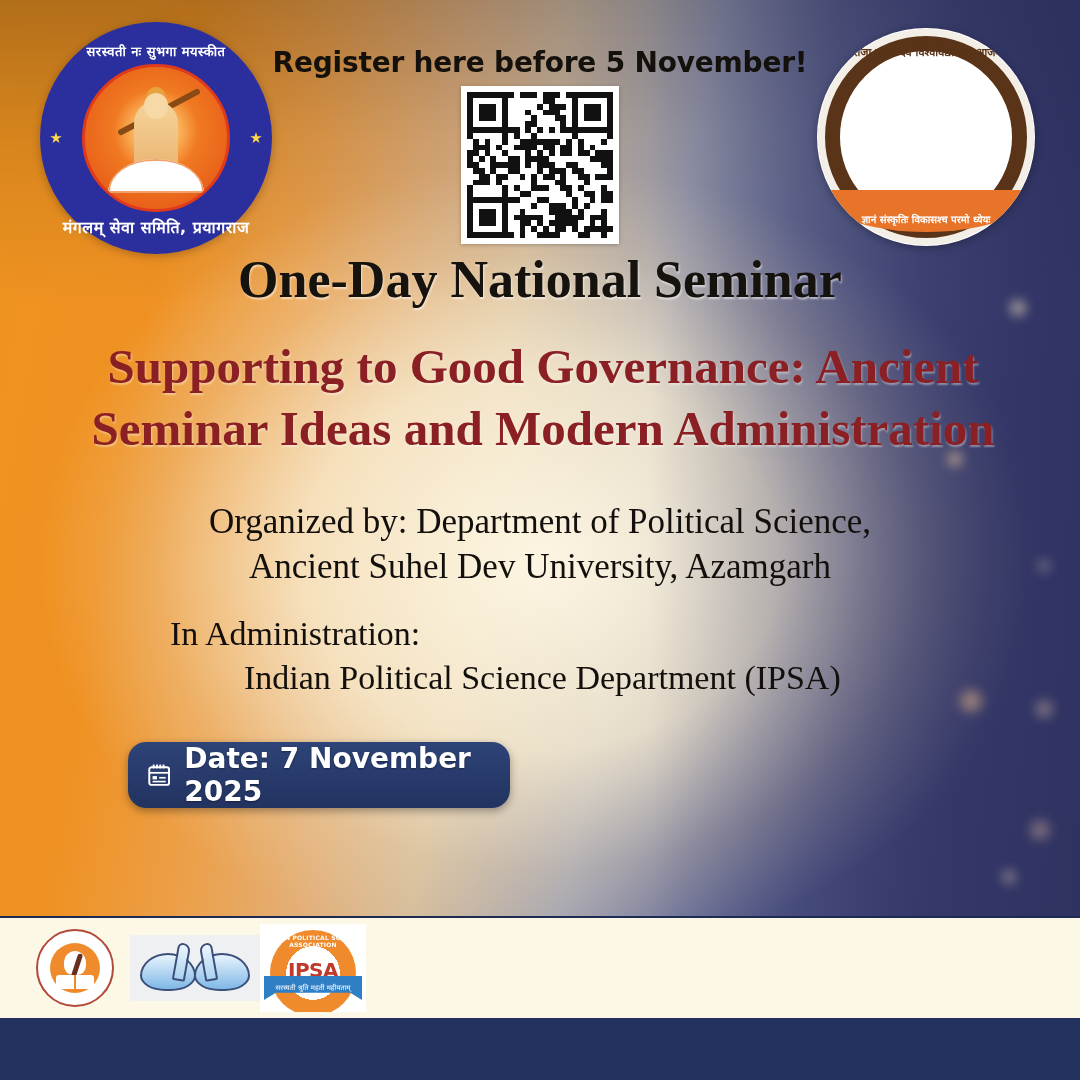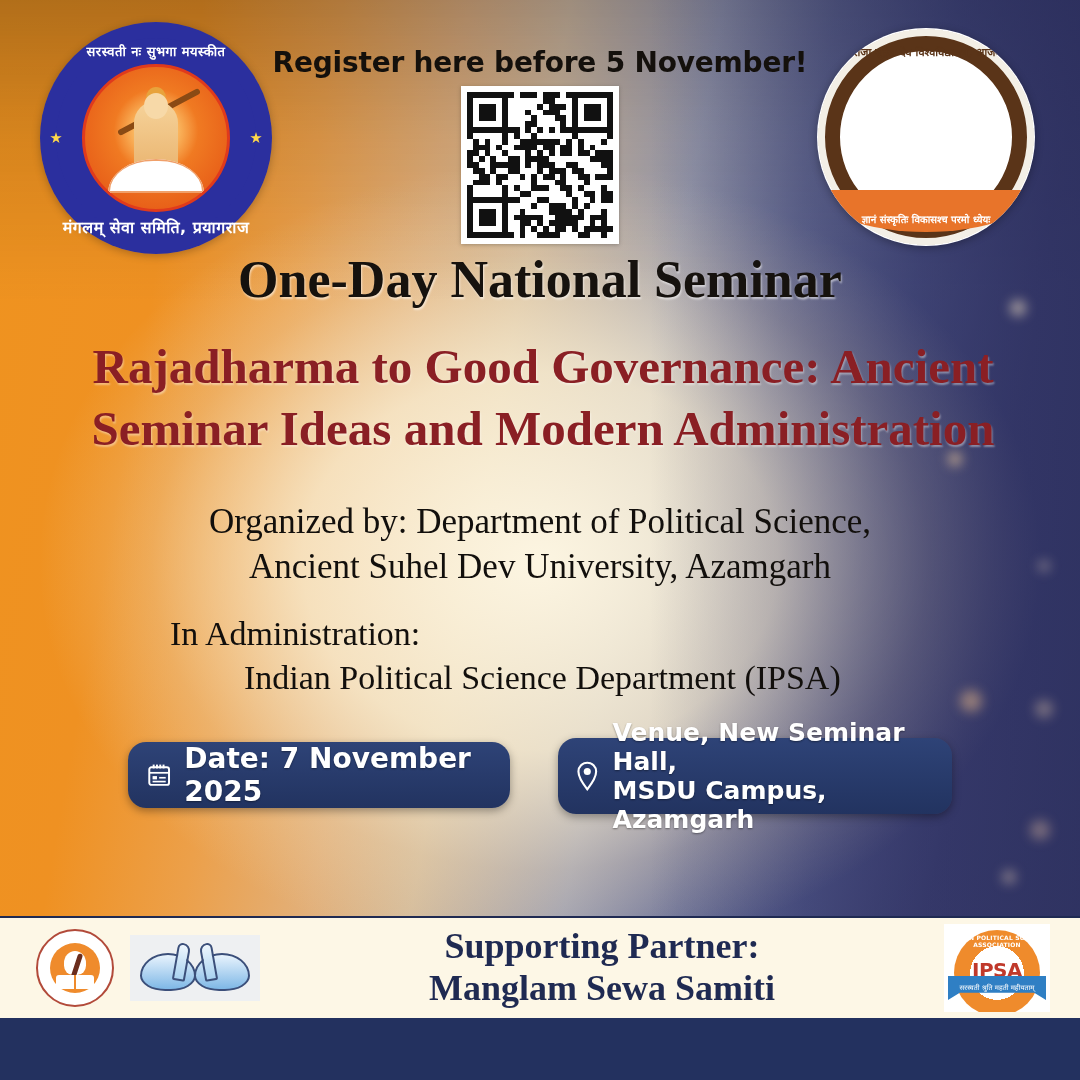"Rajadharma to Good Governance: Ancient" span { text: Rajadharma -> Supporting }
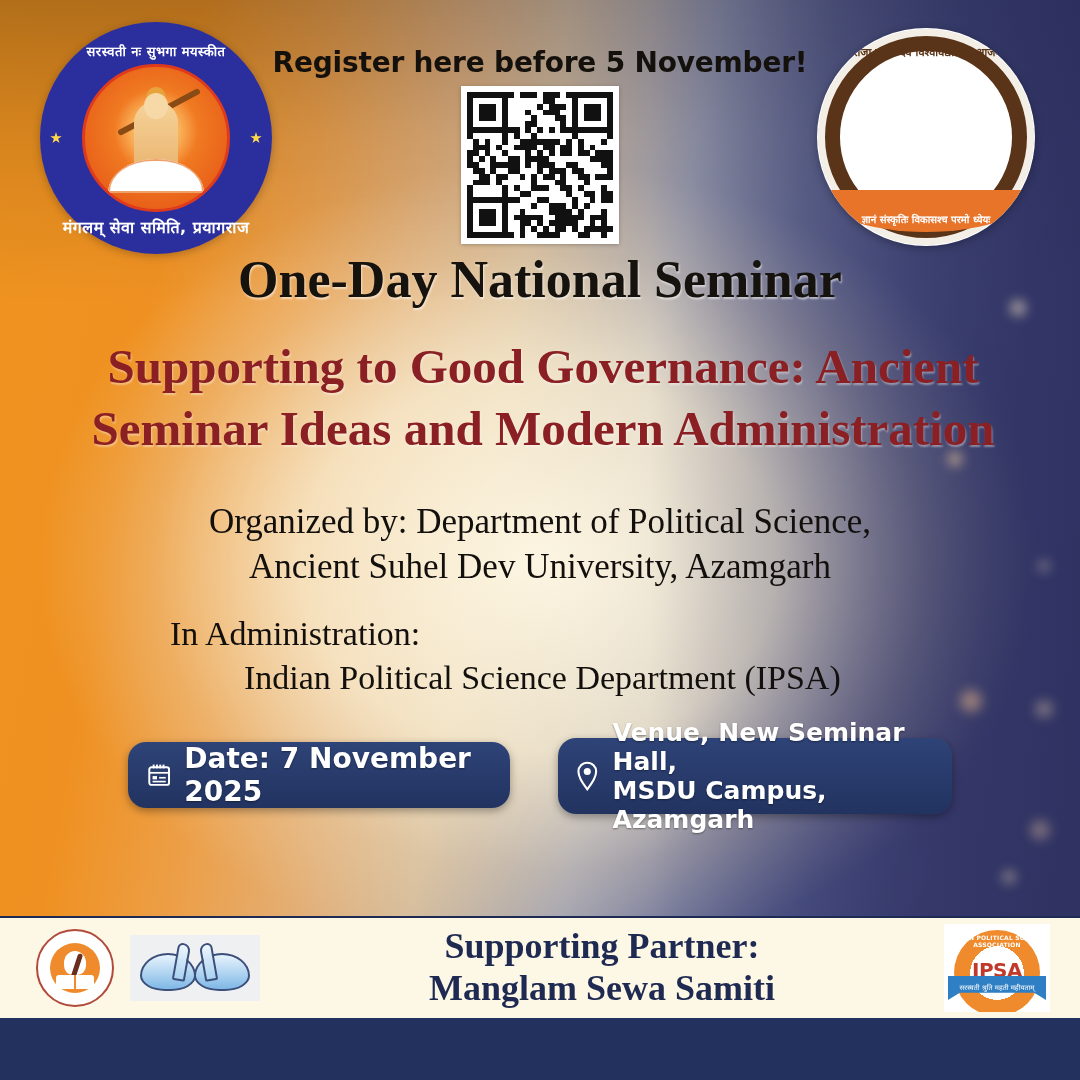"Venue, New Seminar Hall," div.badge { html: <div> <svg> <path></path> <circle></circle> </svg> <span> <span>Venue, New Seminar Hall,</span><br> <span>MSDU Campus, Azamgarh</span> </span> </div> -> none }
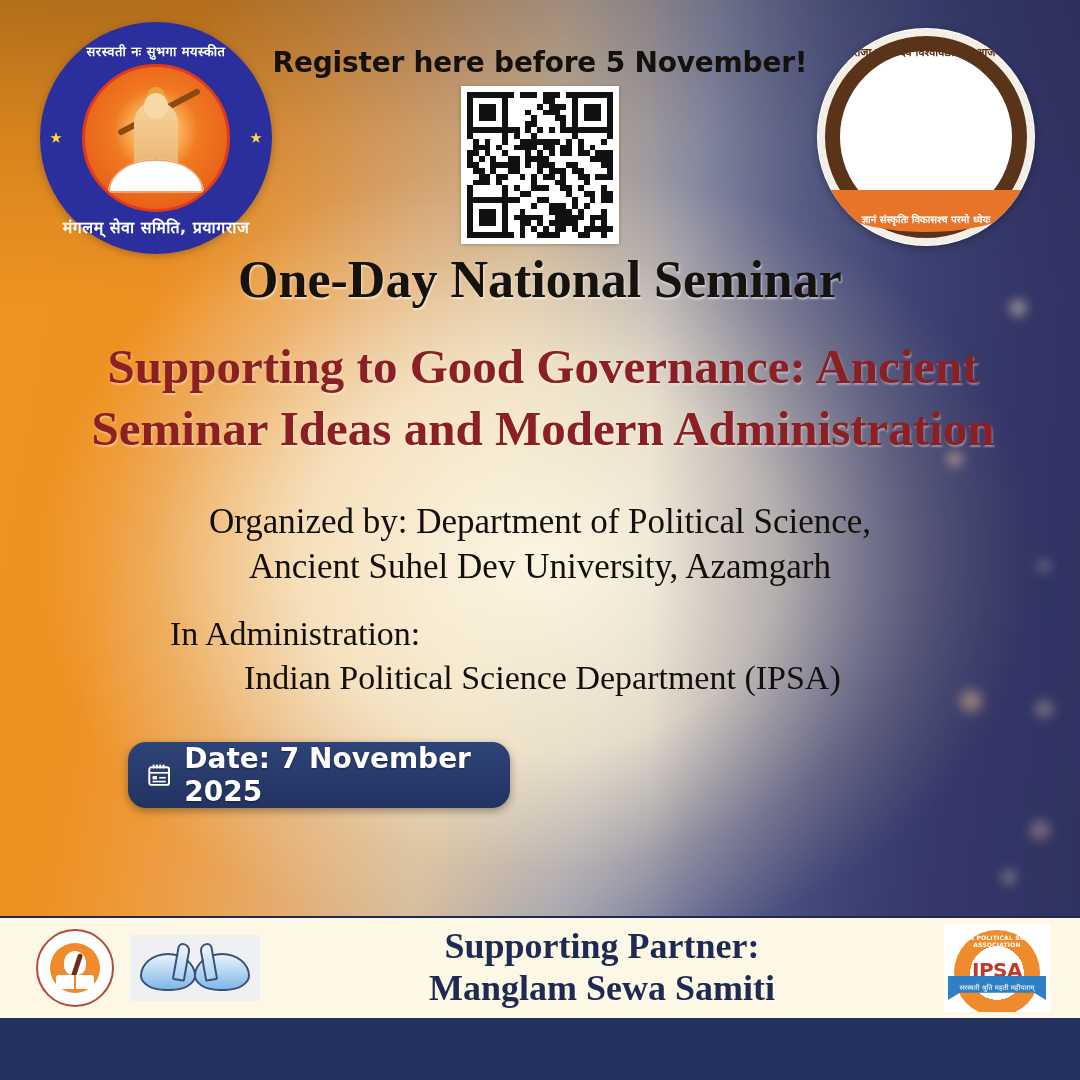"Supporting Partner:" div.footer-text { html: <div> <span>Supporting Partner:</span><br> <span>Manglam Sewa Samiti</span> </div> -> none }
